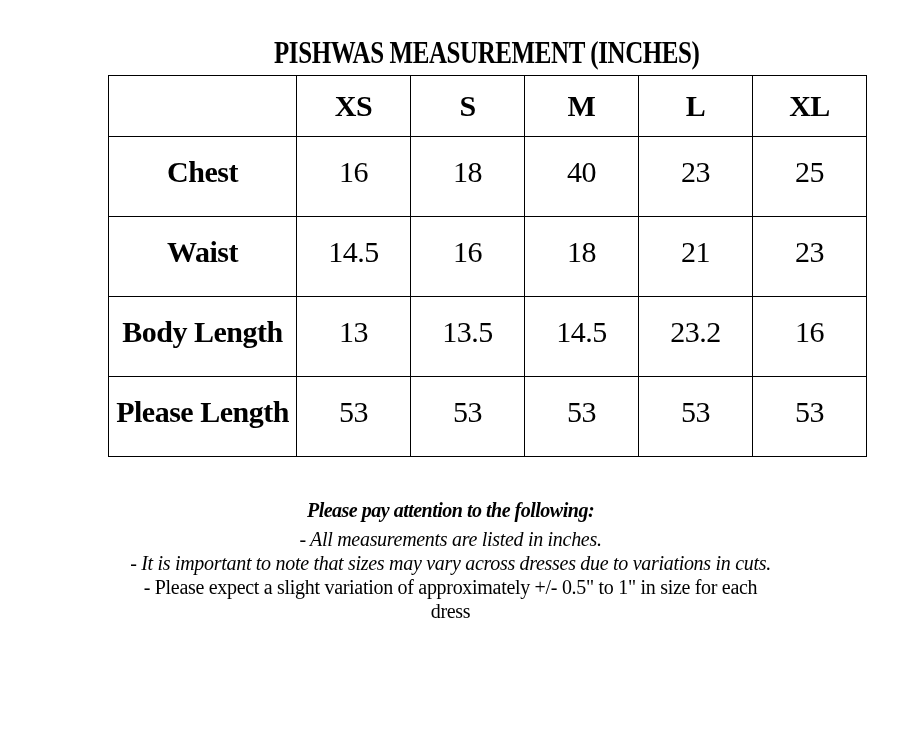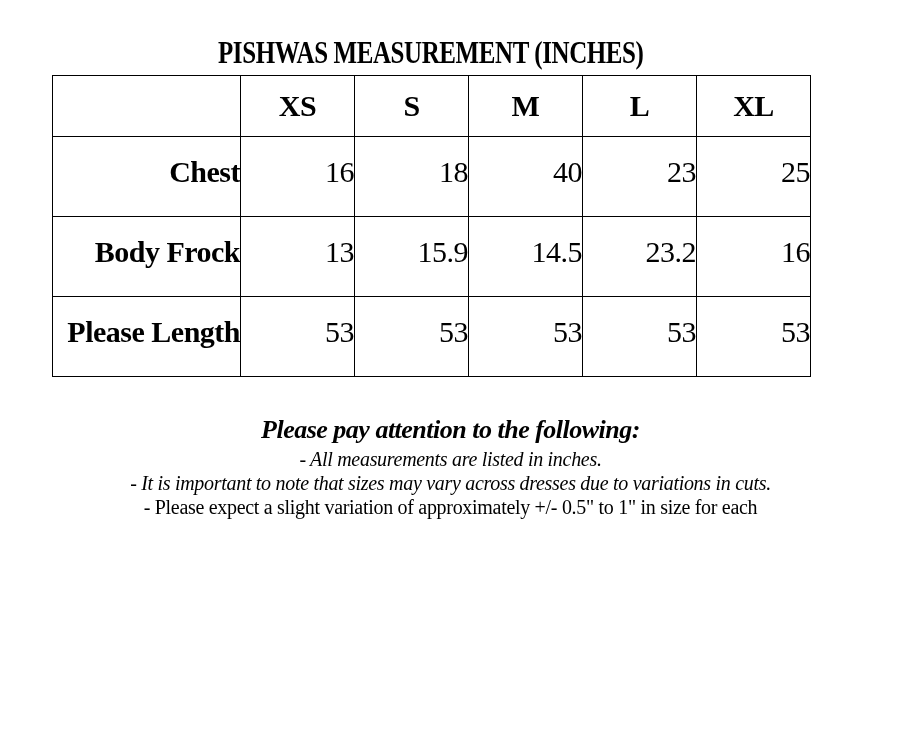"PISHWAS MEASUREMENT (INCHES)" .content { margin-left: 52px -> 108px }
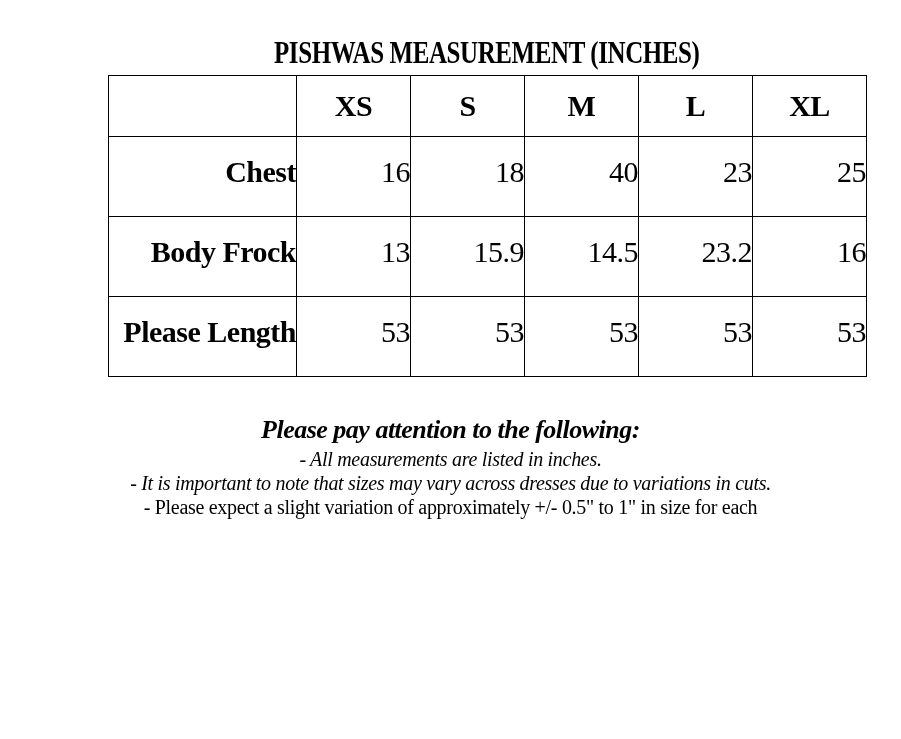"Chest" tr.data-row th, tr.data-row td { text-align: right -> none }
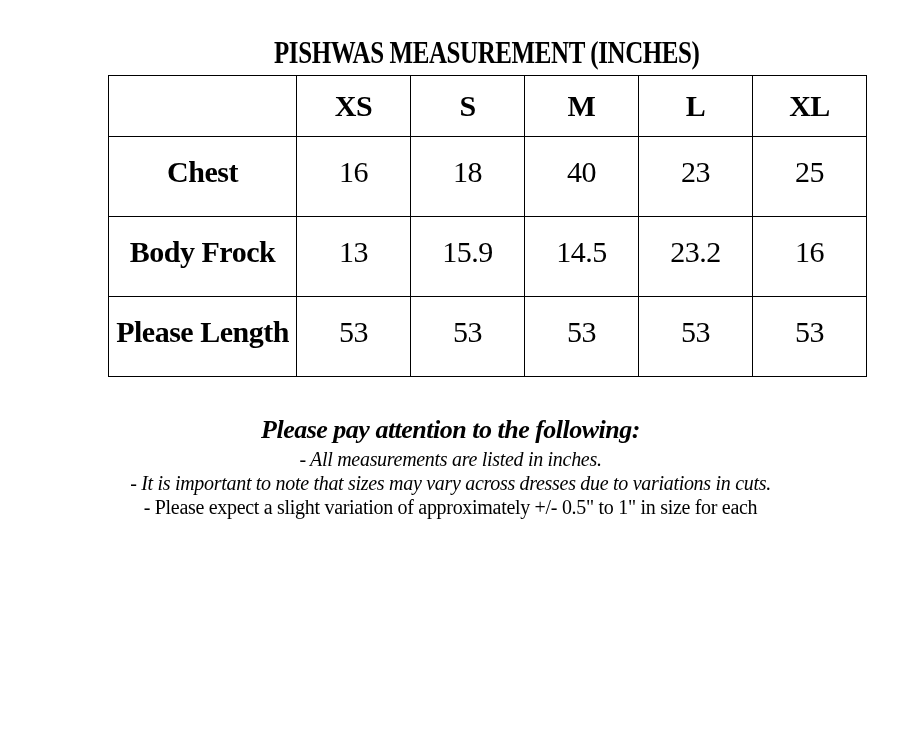"Waist" tr.data-row { html: none -> <tr> <th>Waist</th> <td>14.5</td> <td>16</td> <td>18</td> <td>21</td> <td>23</td> </tr> }
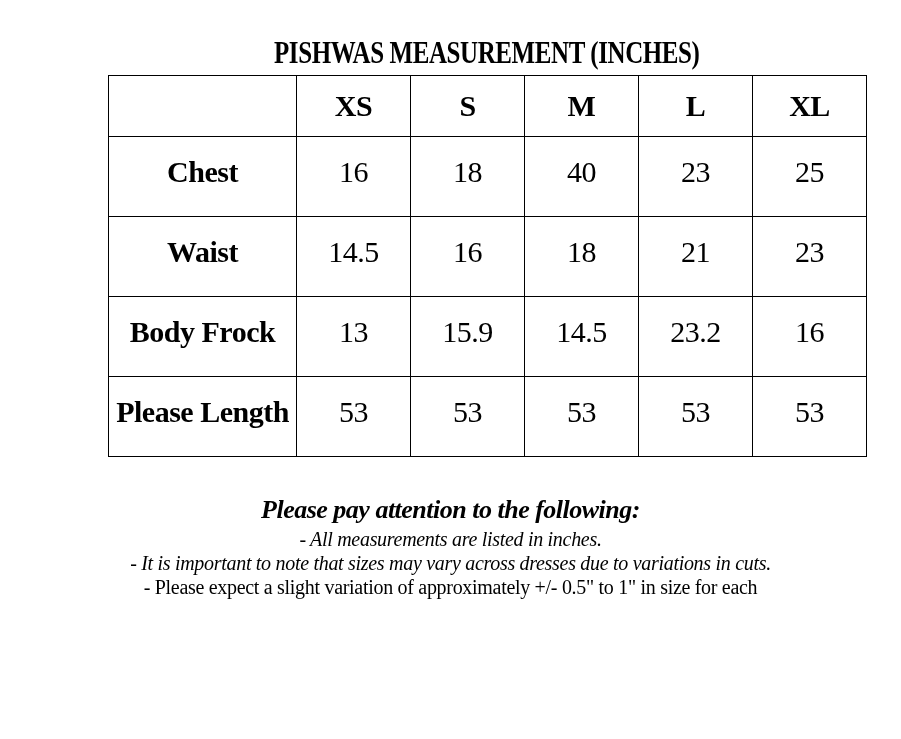"Body Frock" th { text: Frock -> Length }
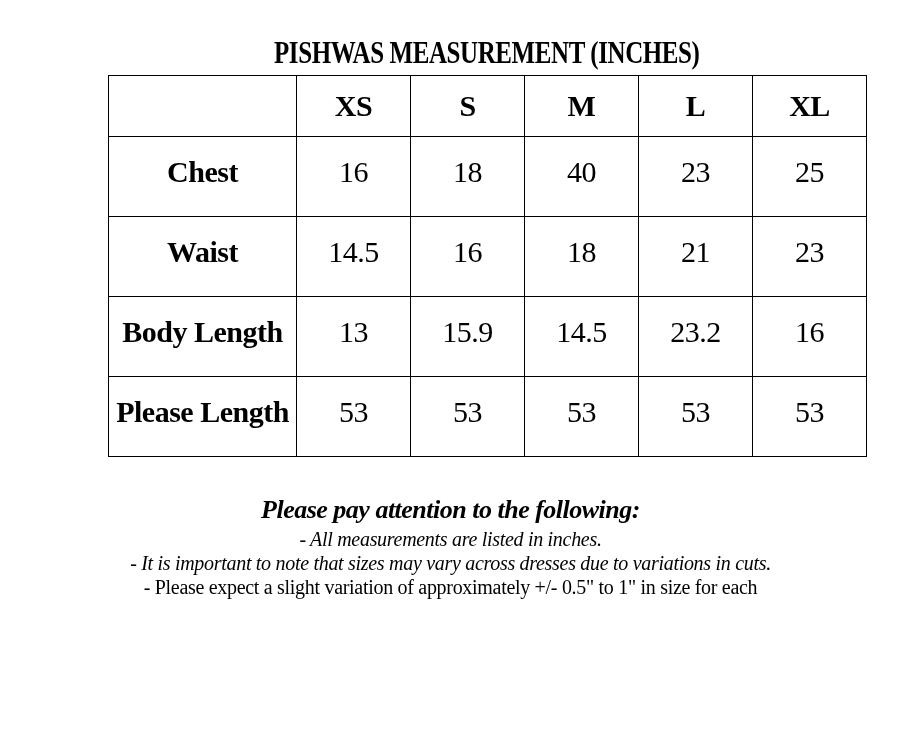"15.9" td { text: 15.9 -> 13.5 }
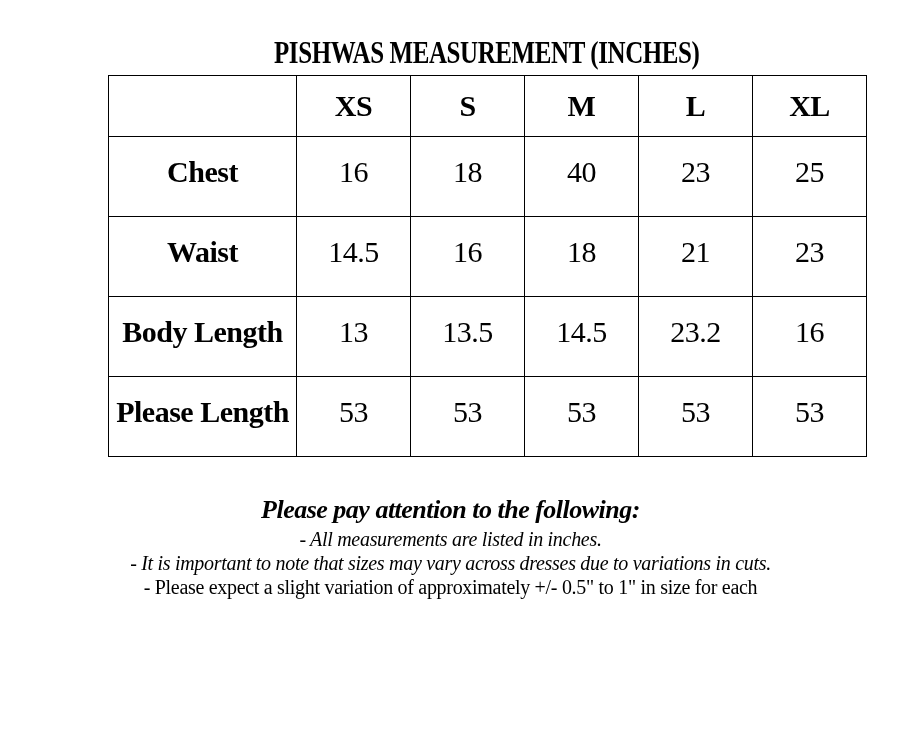"Please pay attention to the" .notes-heading { font-size: 26px -> 20px }
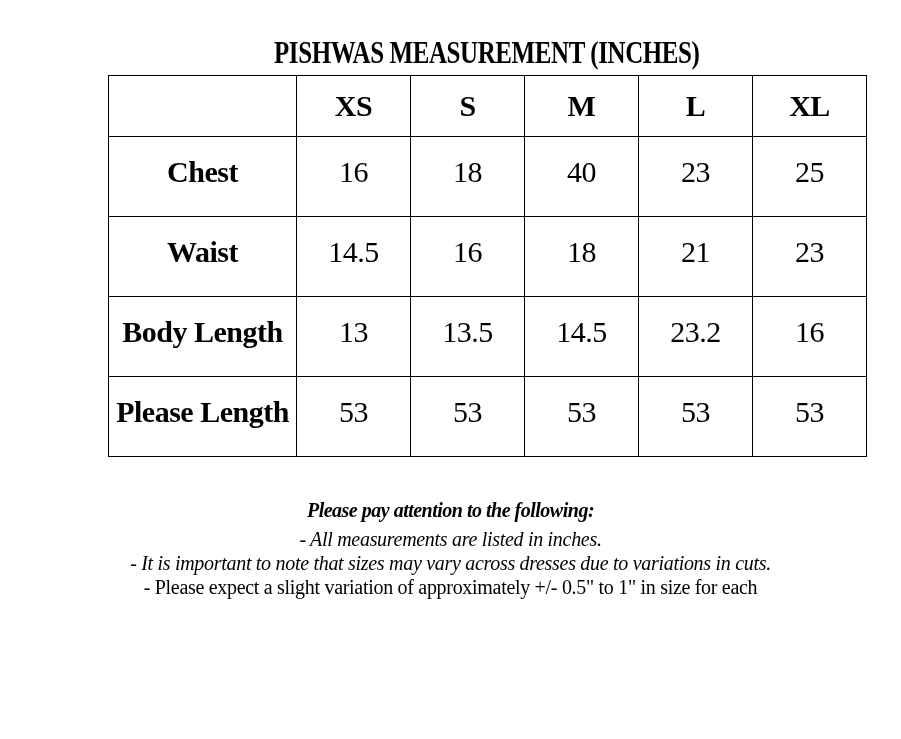"dress" div.note-line { html: none -> <div>dress</div> }
